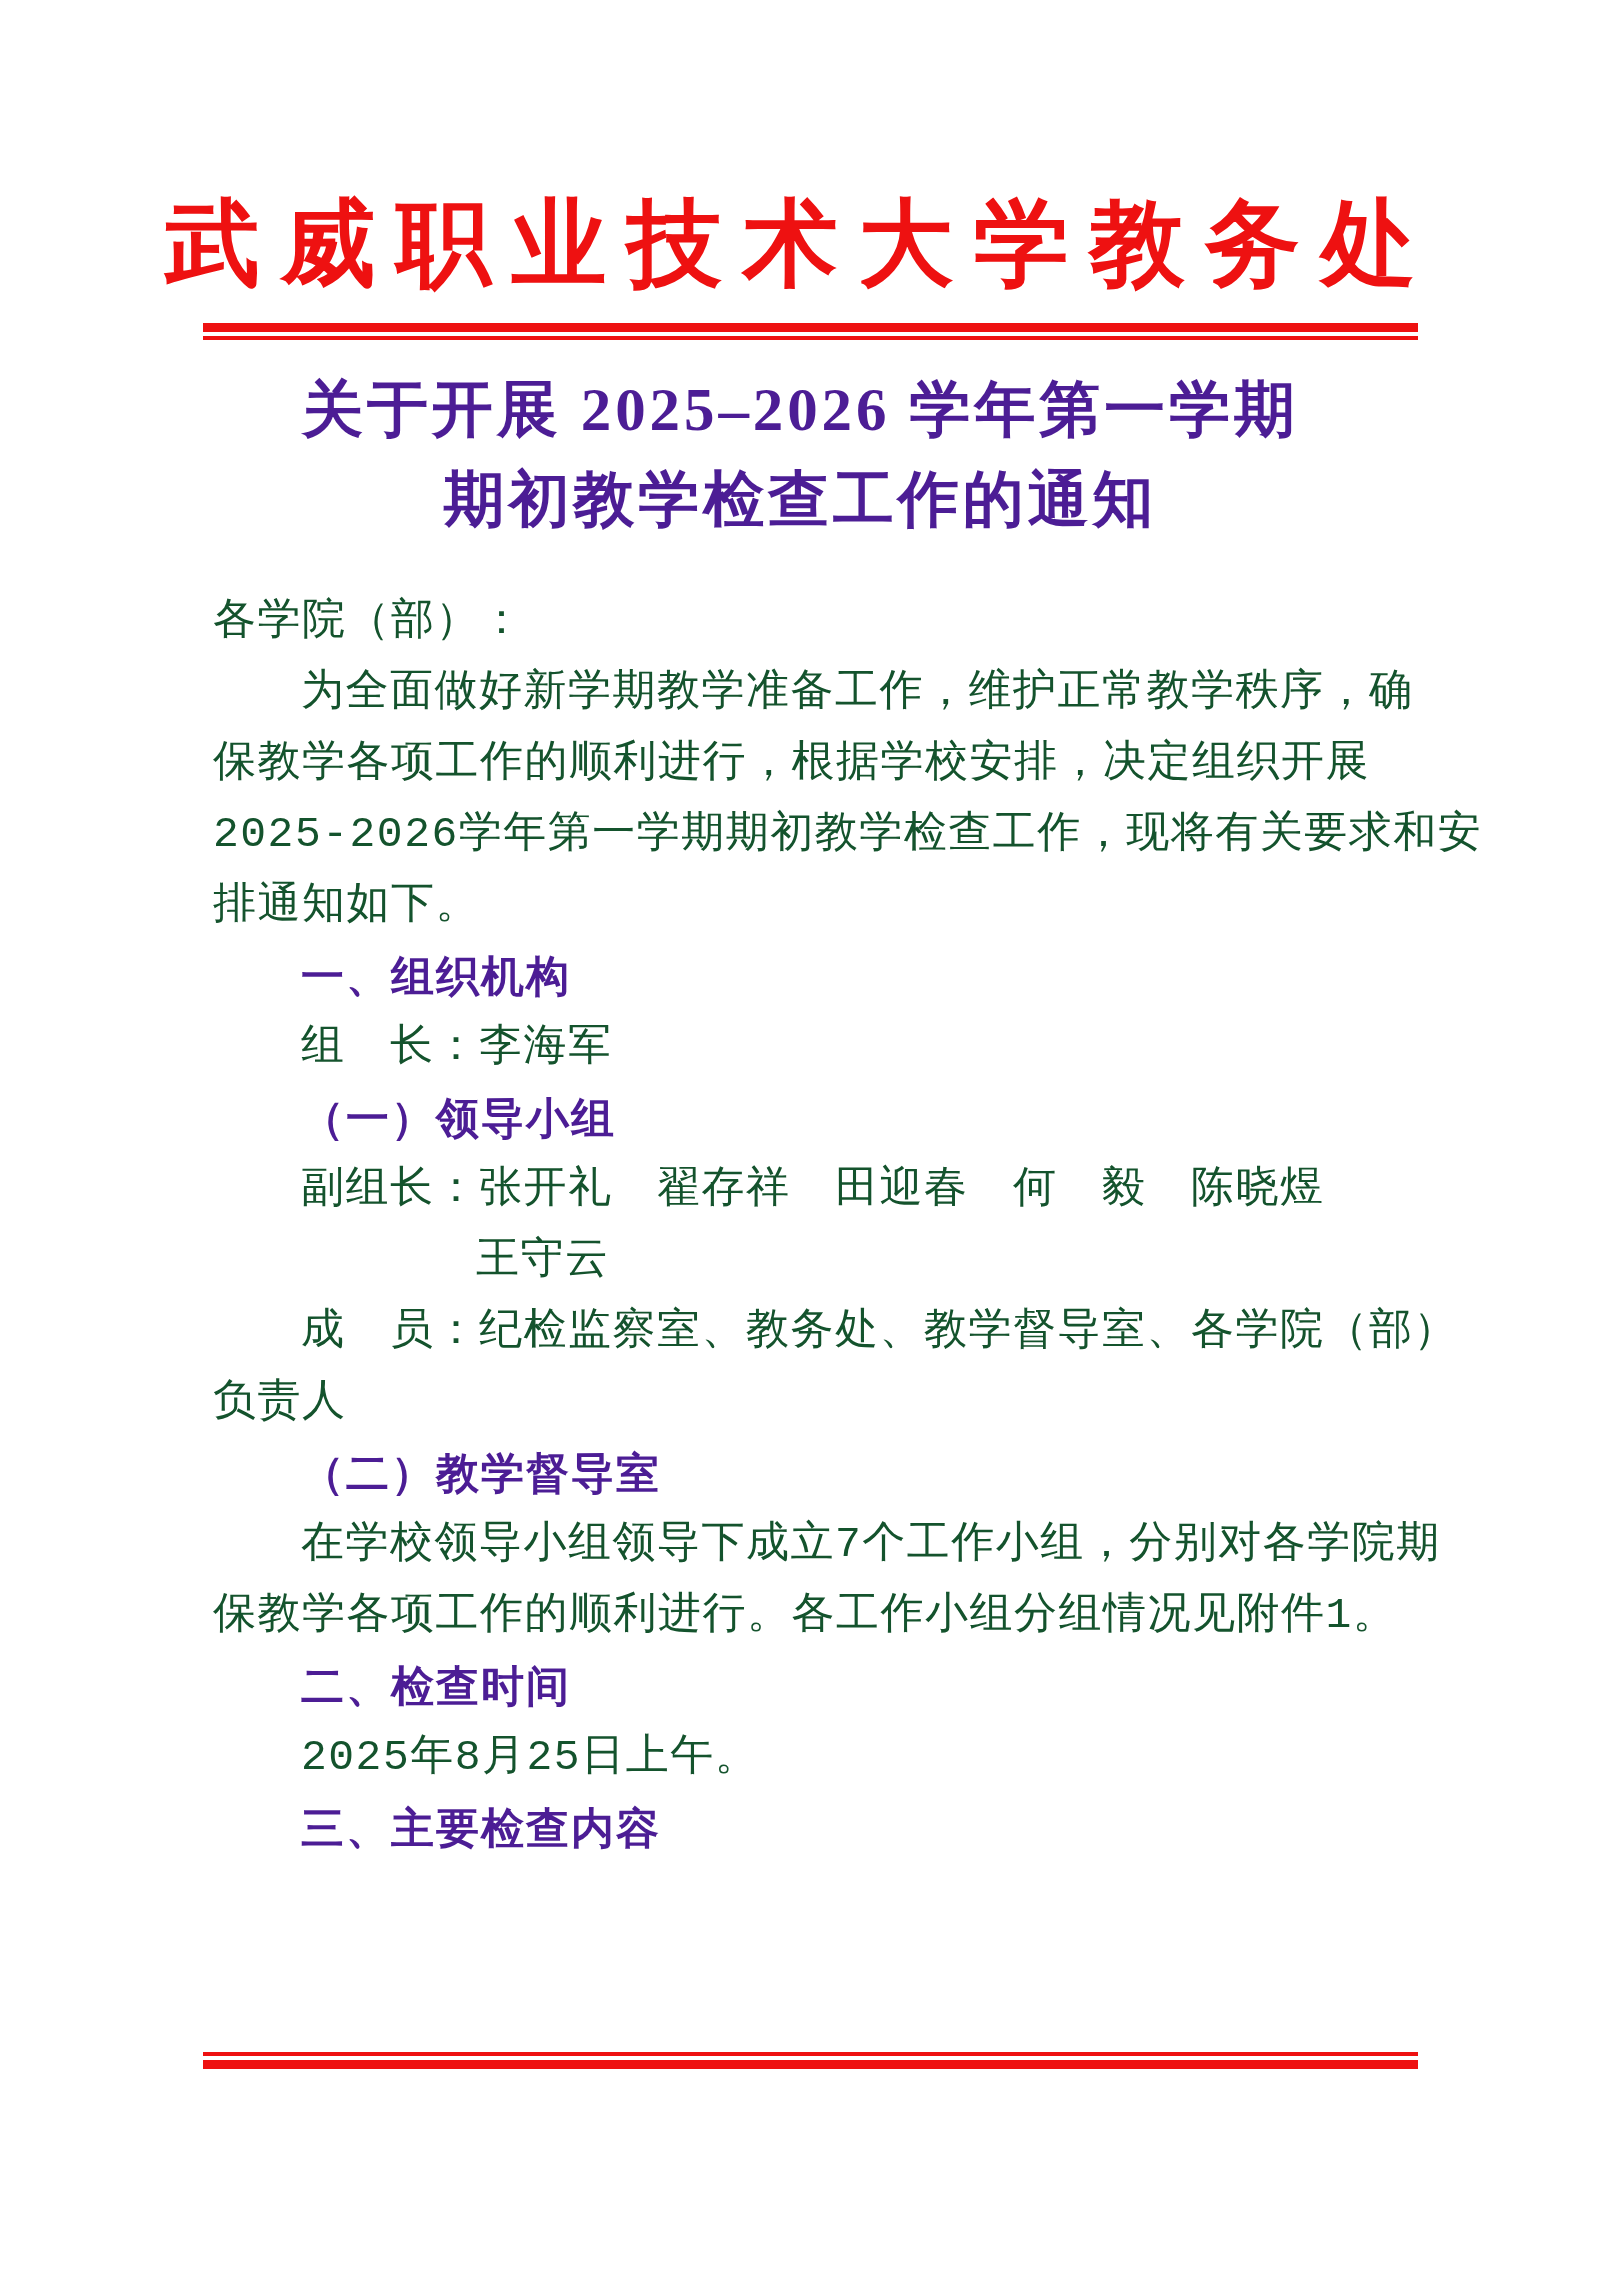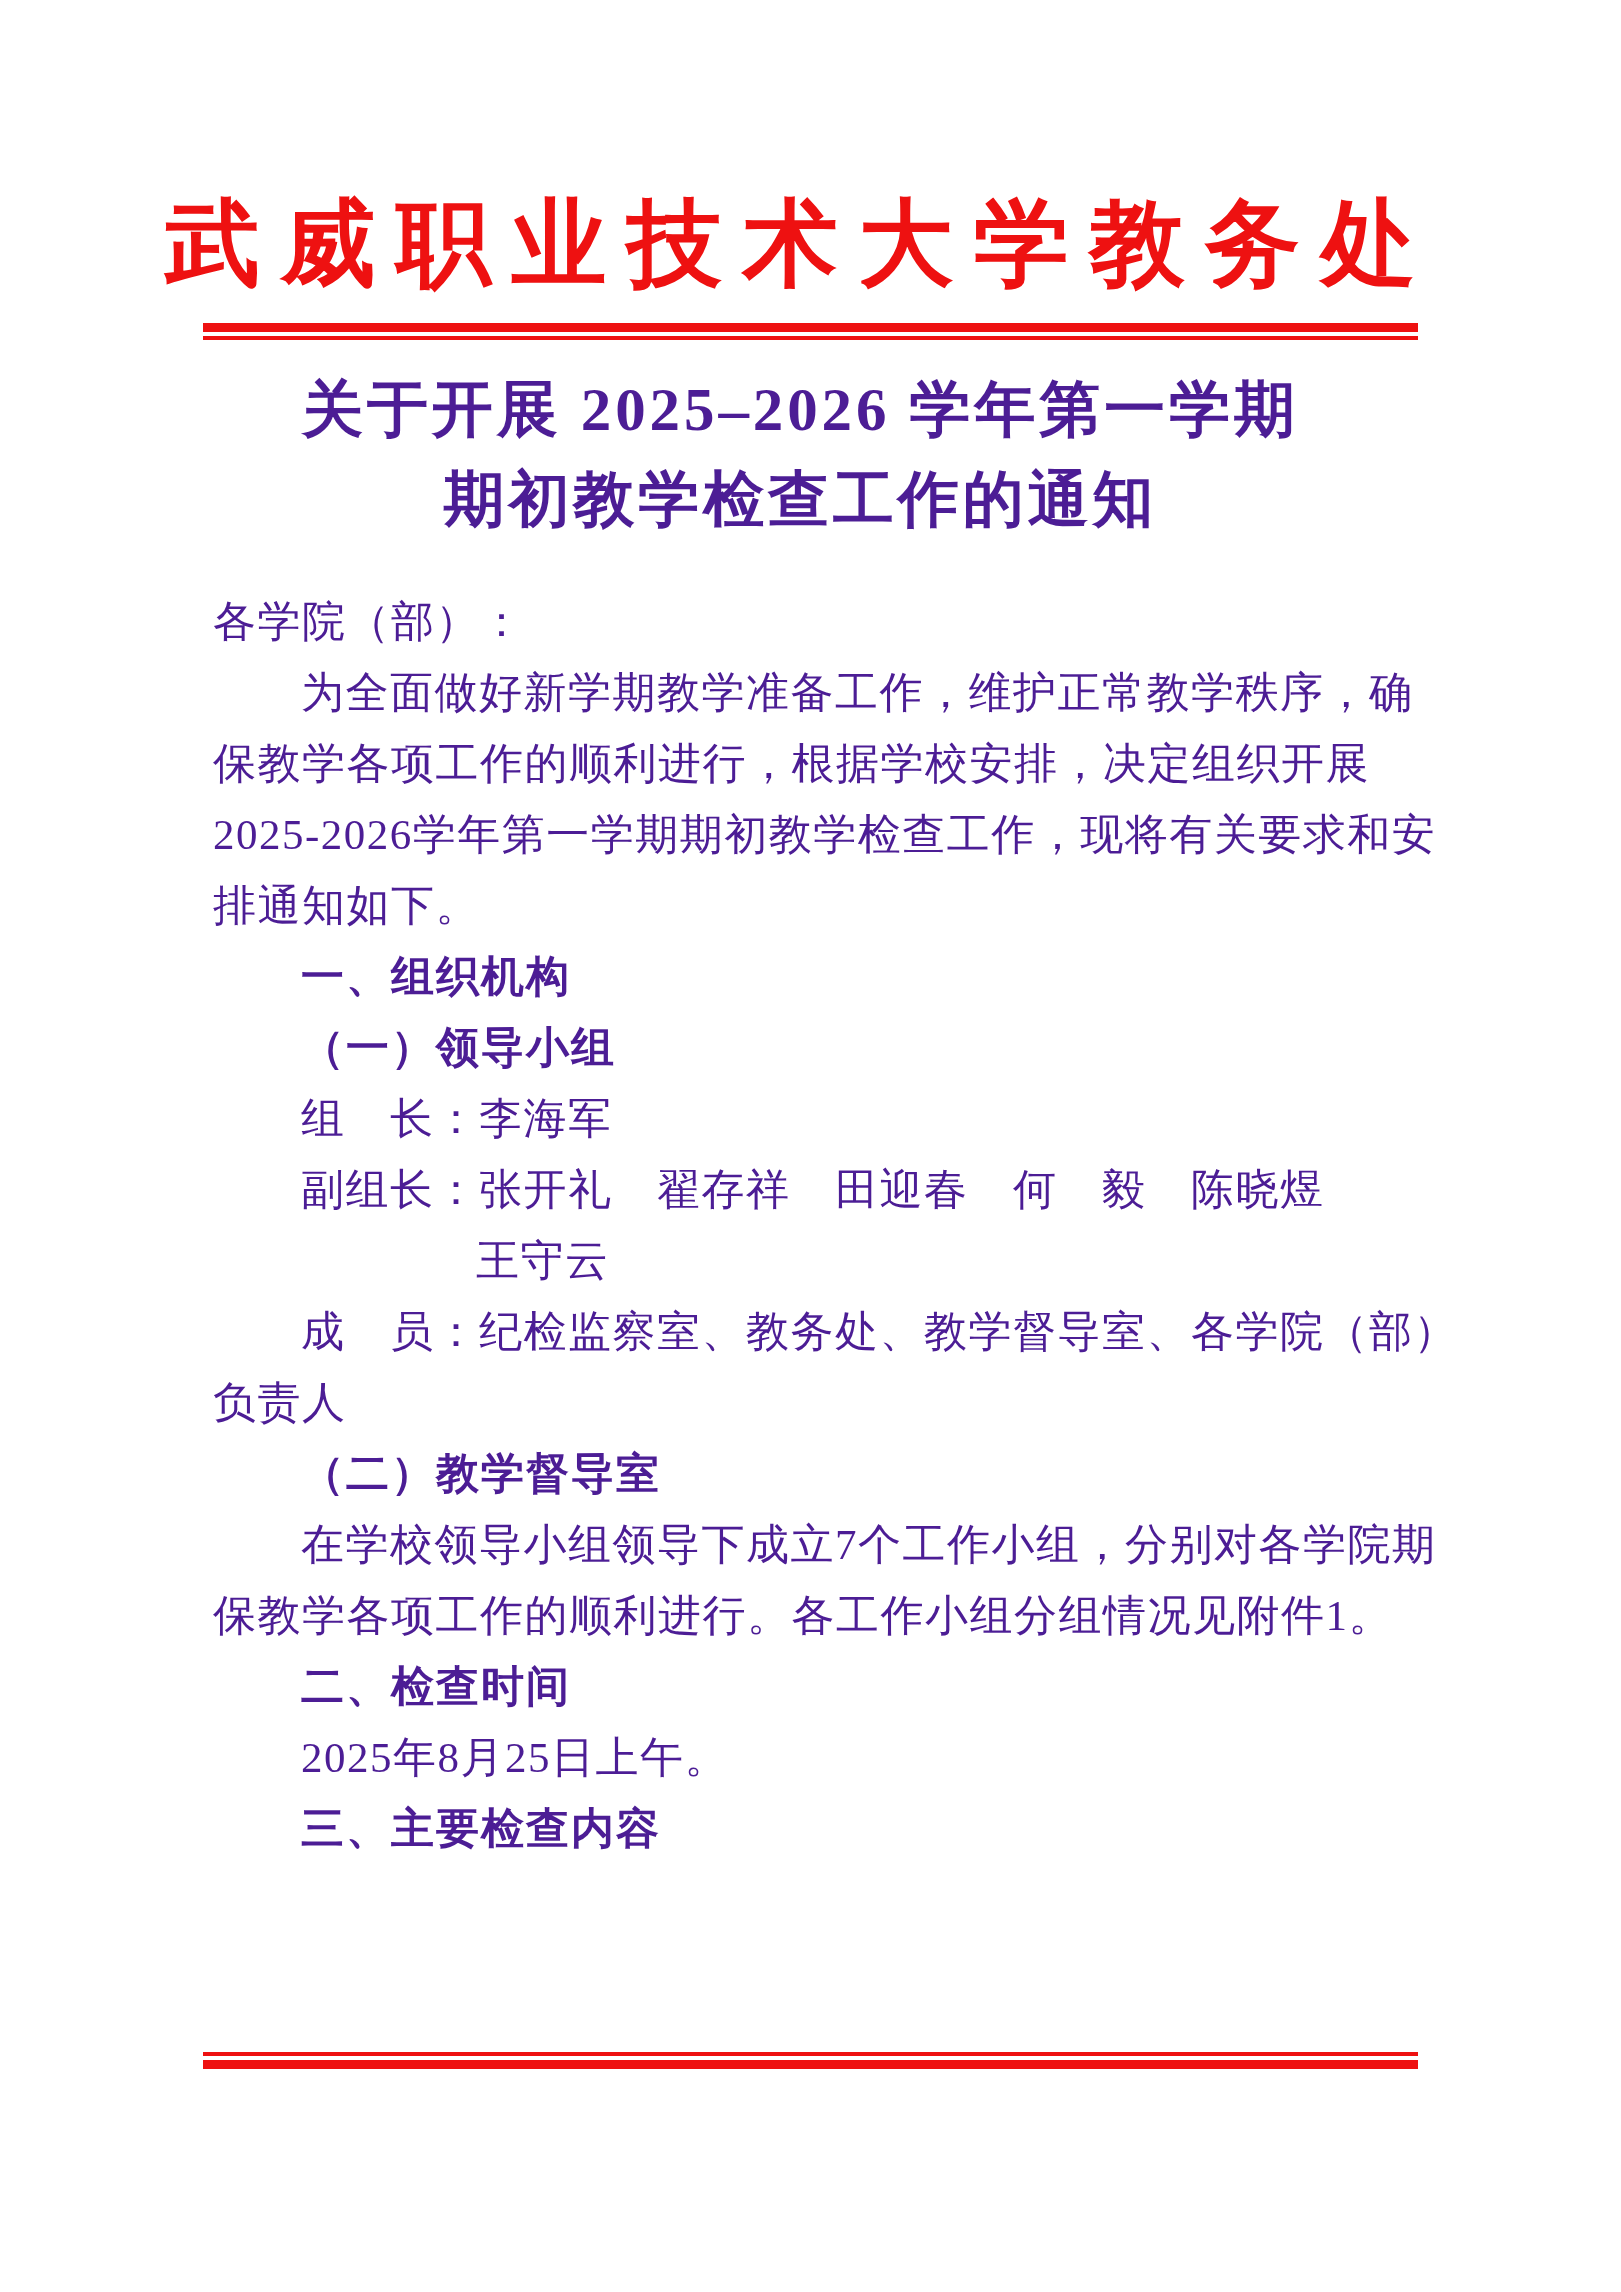"各学院（部）：" .ln { color: #4c1d95 -> #14532d; font-family: Liberation Serif, serif -> Liberation Mono, monospace }
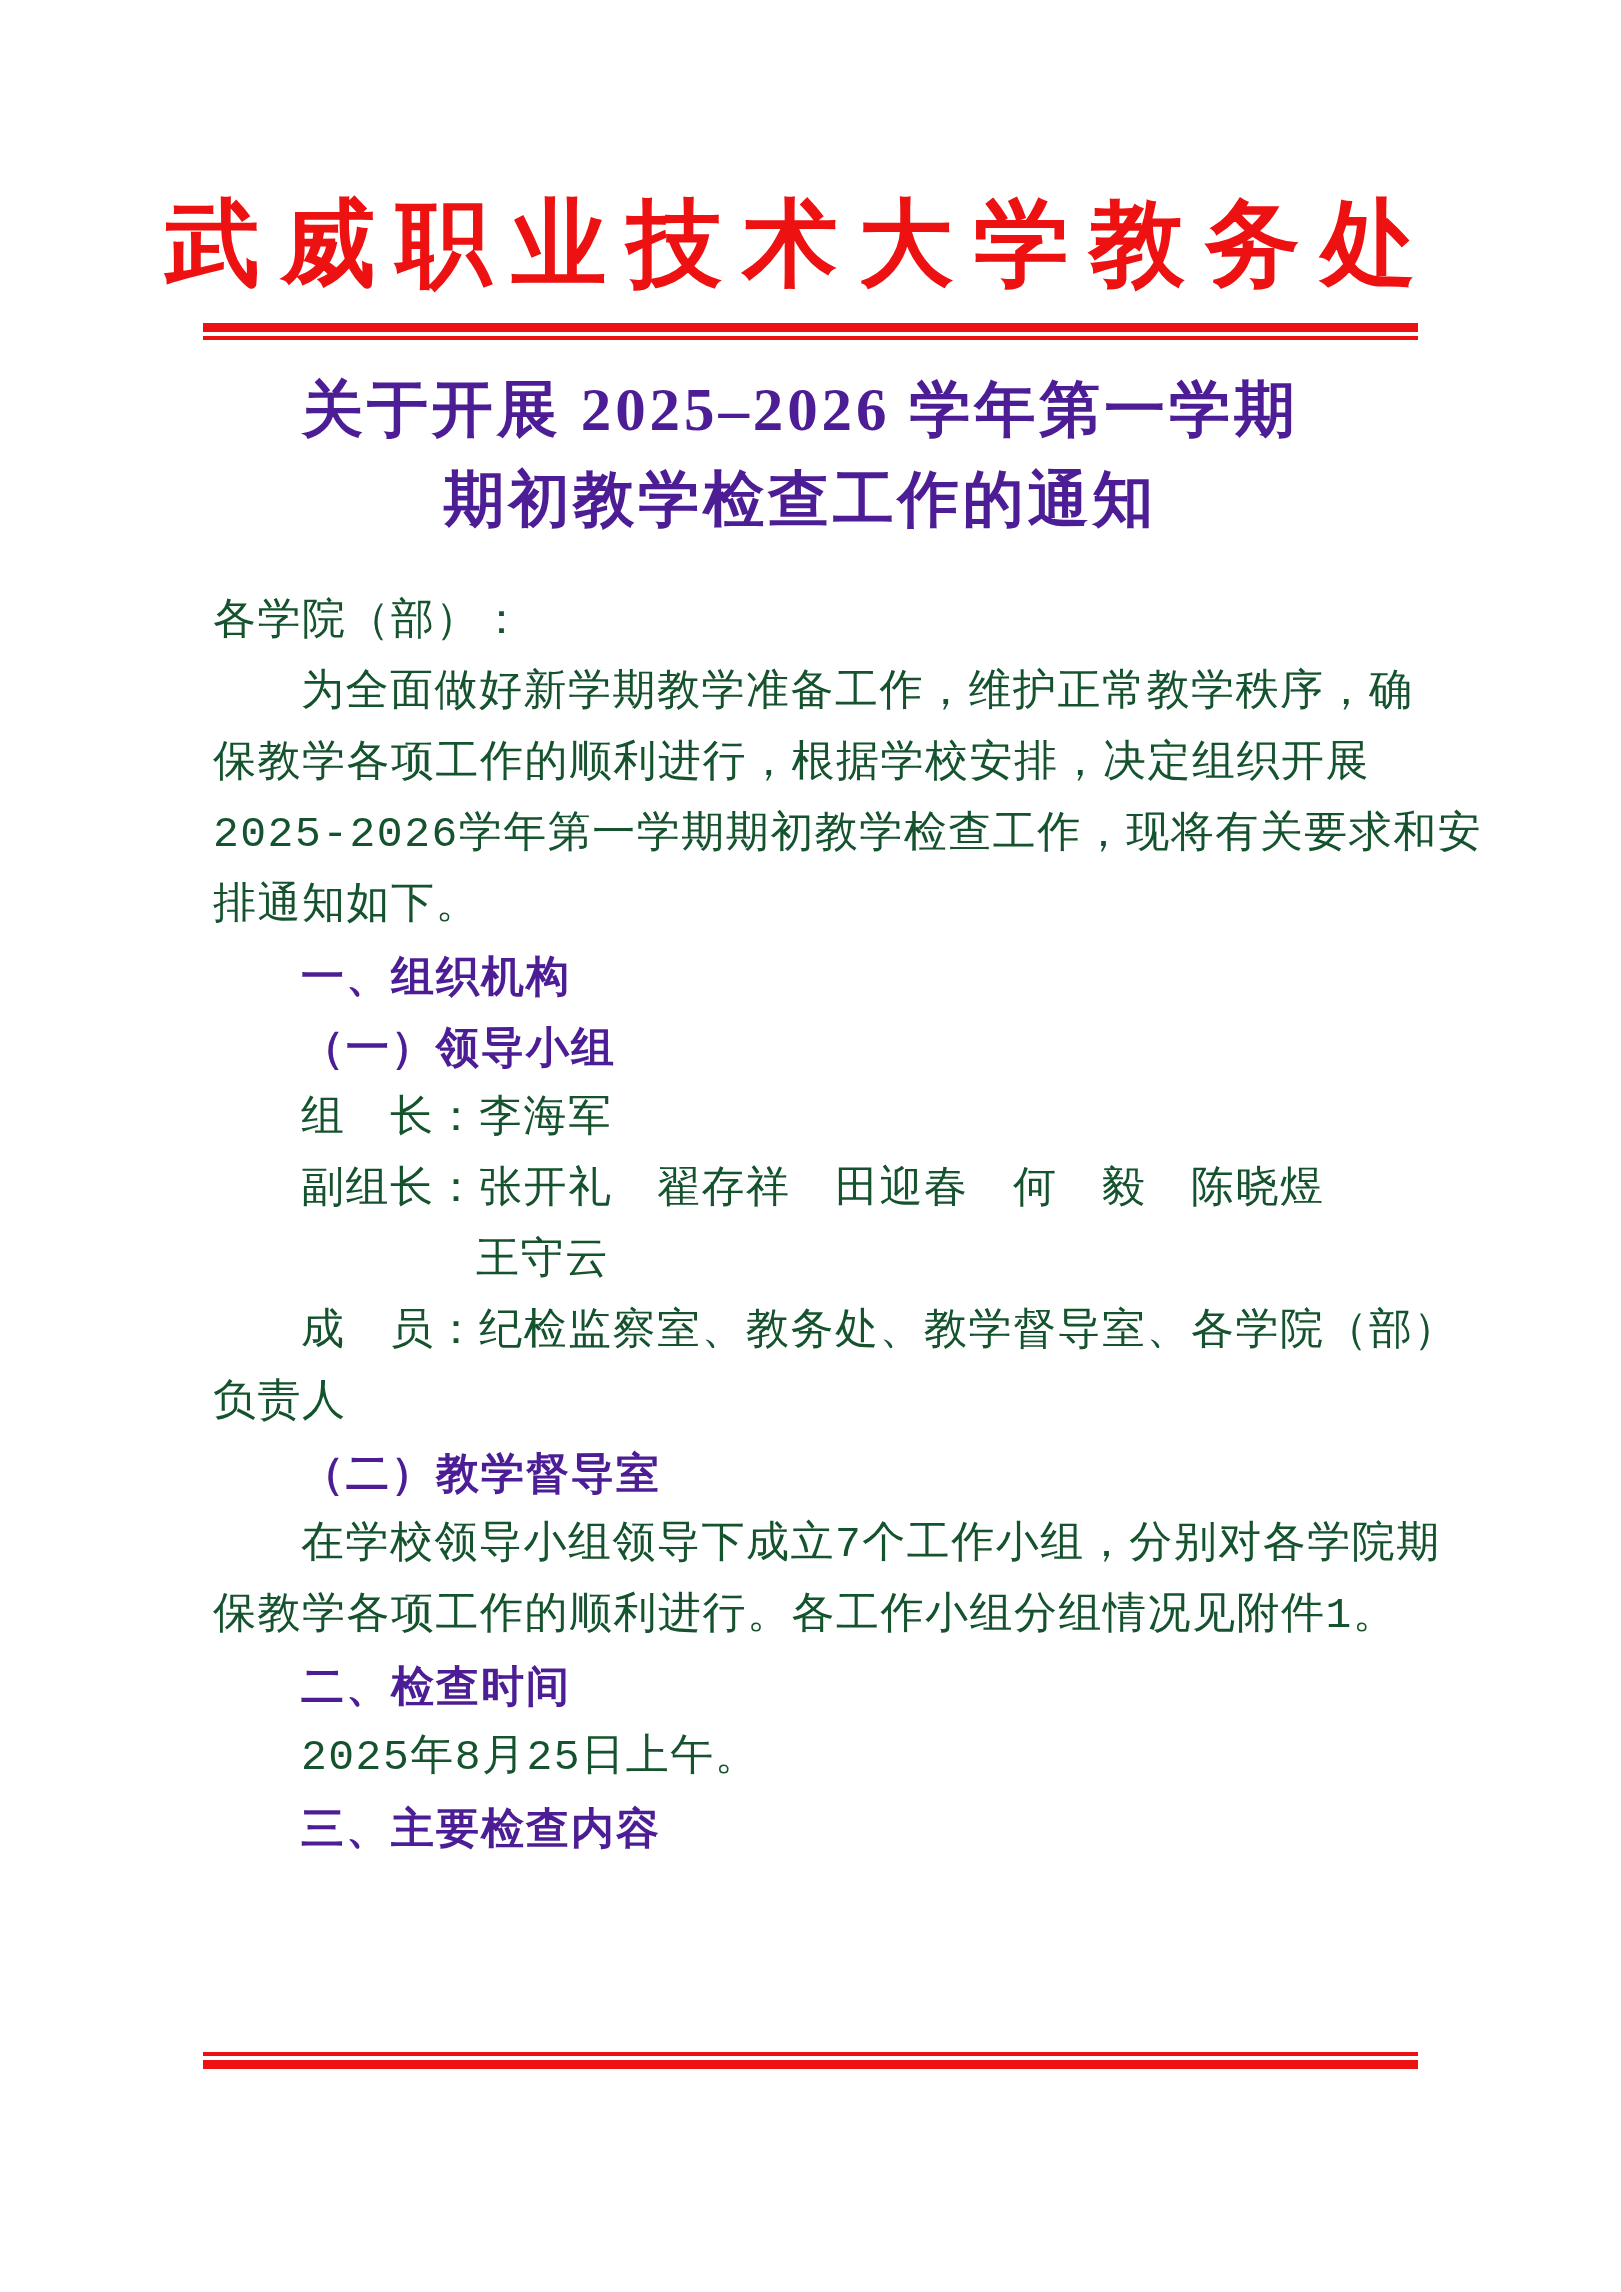"（一）领导小组" div.ln { order: before "组 长：李海军" -> after "组 长：李海军" }
